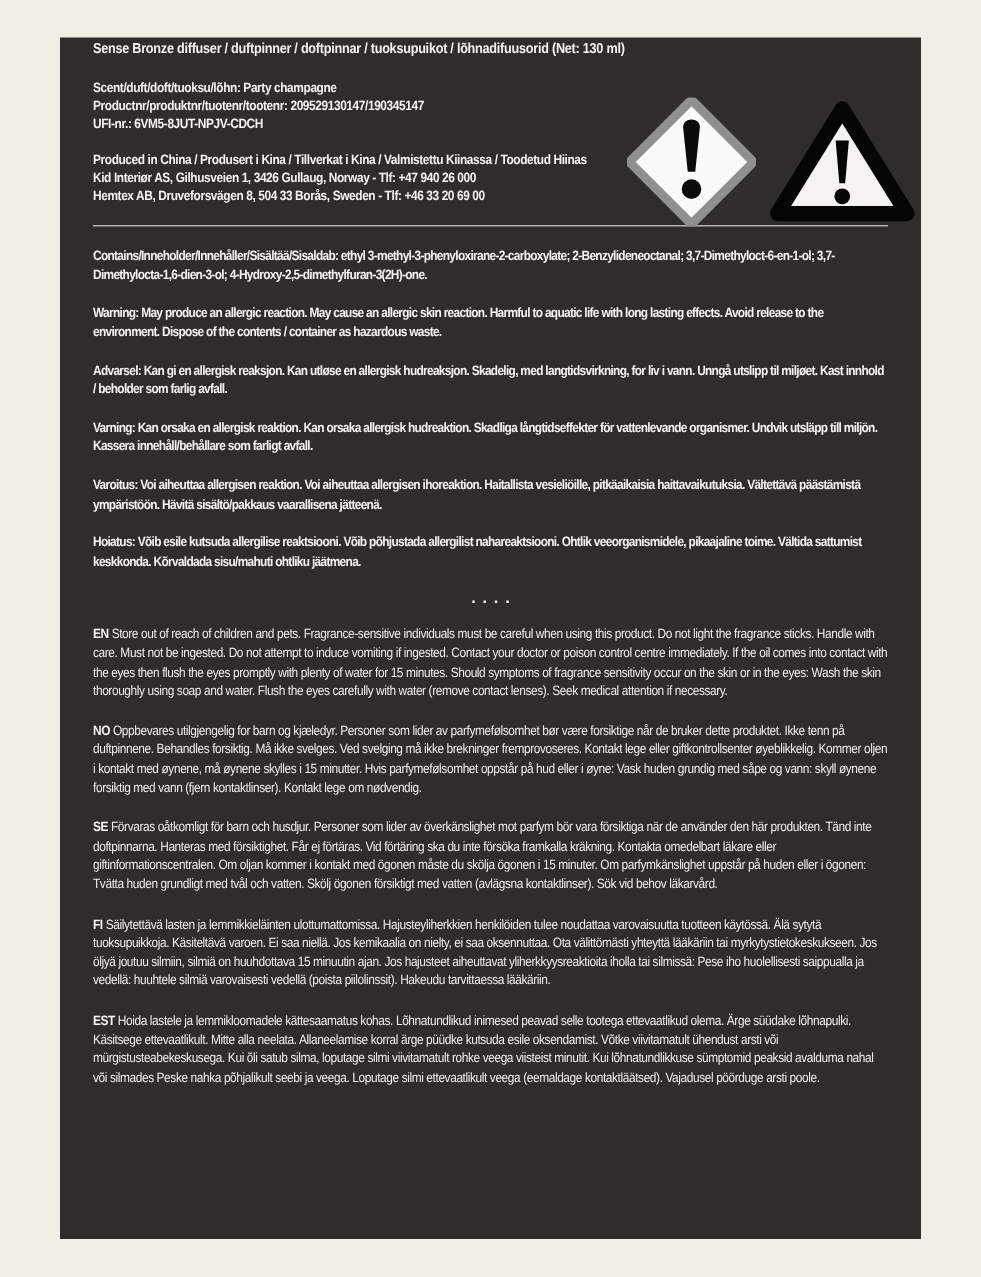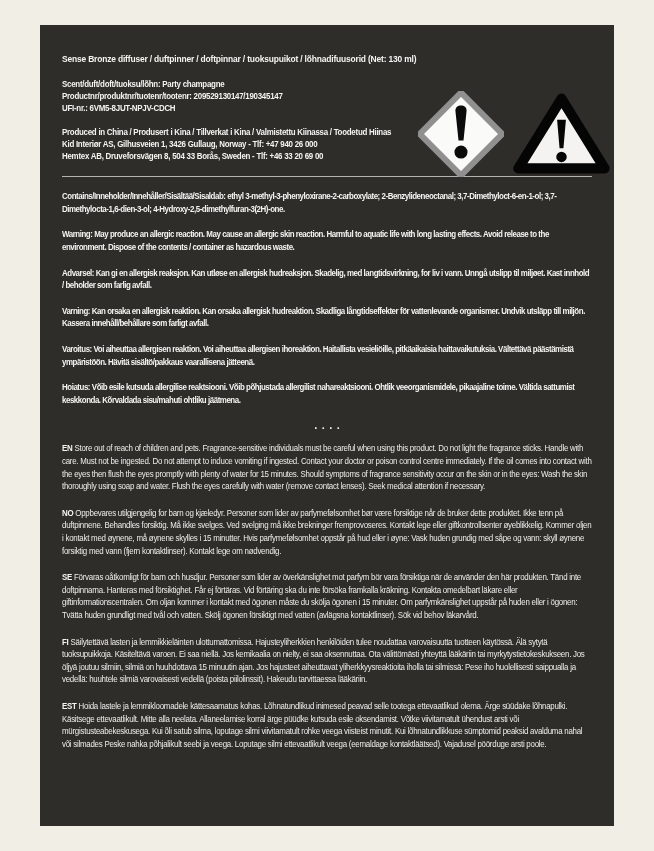"Sense Bronze diffuser / duftpinner" .label { padding: 27px 22px -> 1px 22px }
